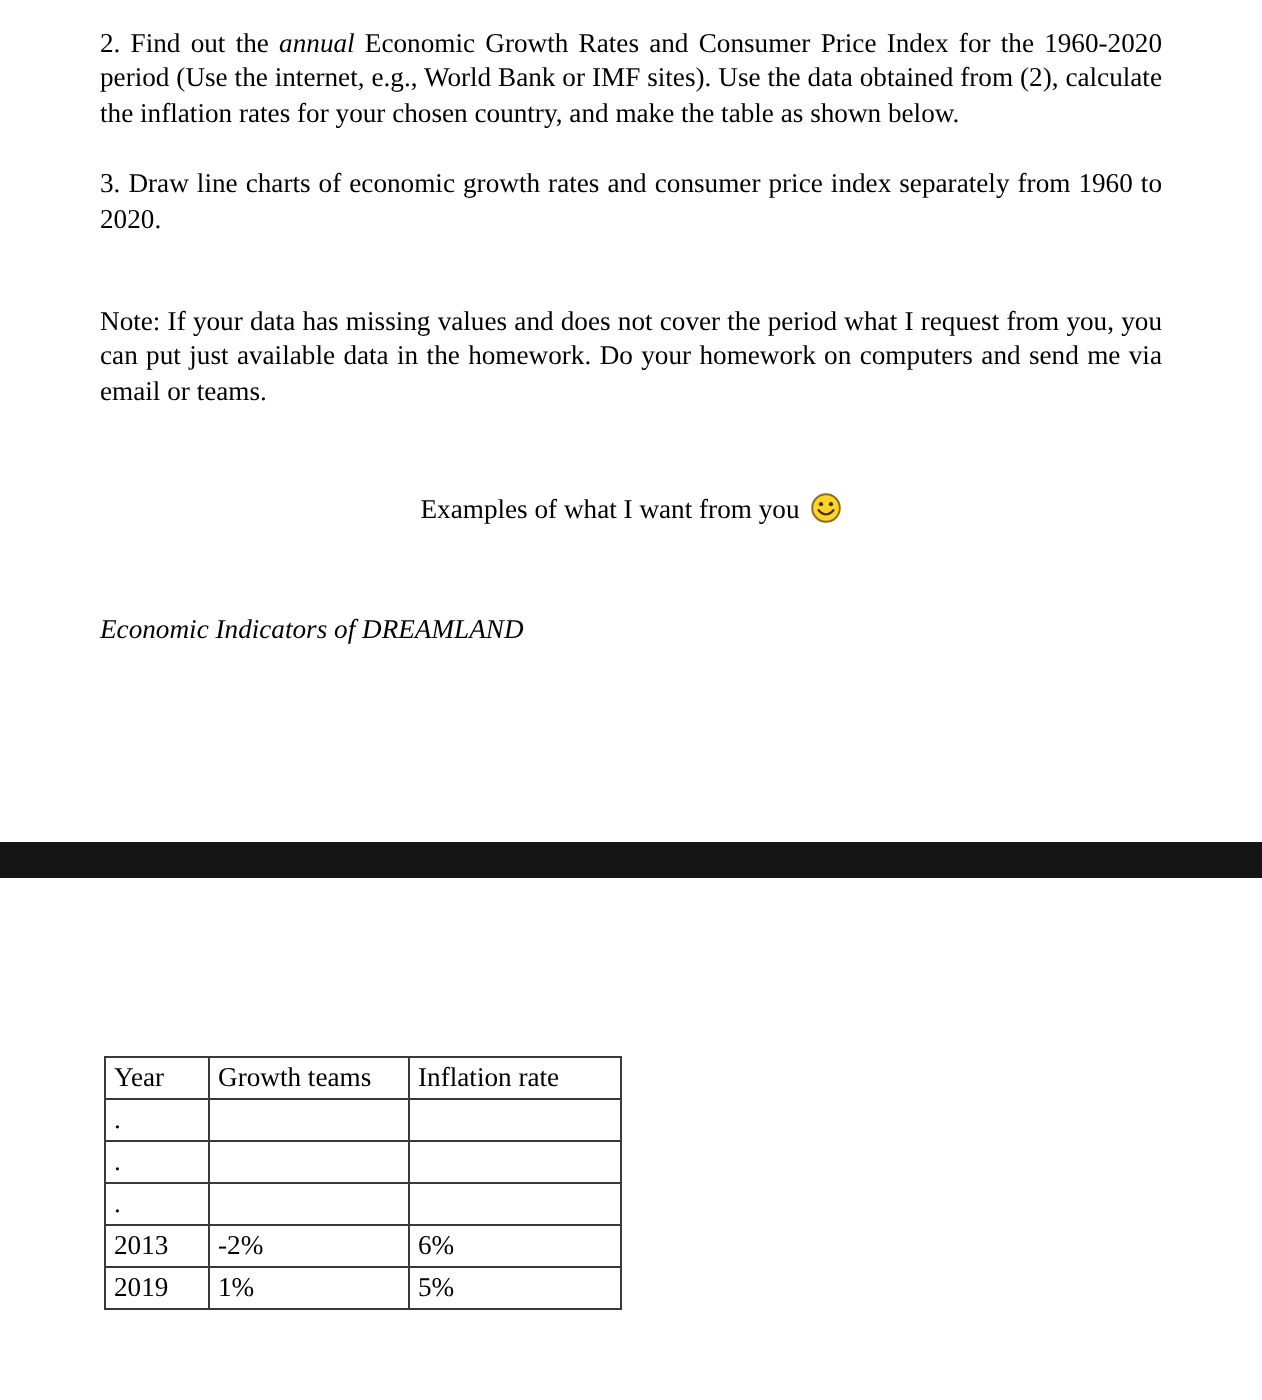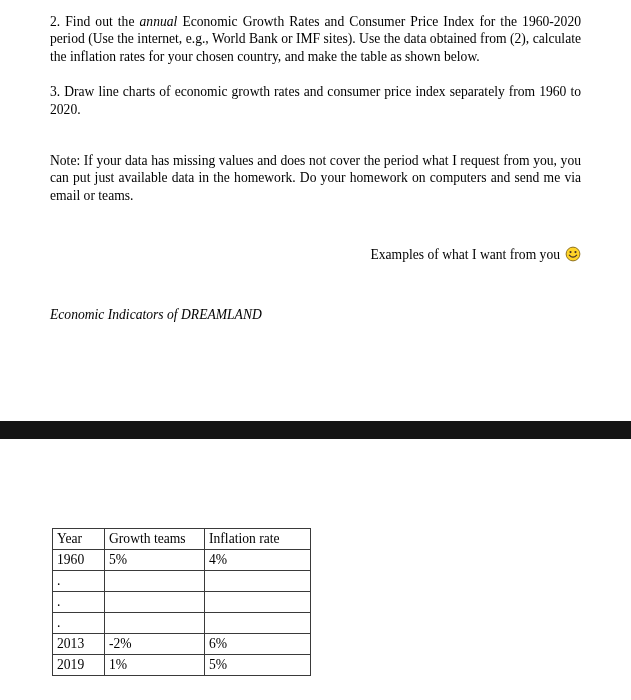"Examples of what I want" .examples { text-align: right -> center }
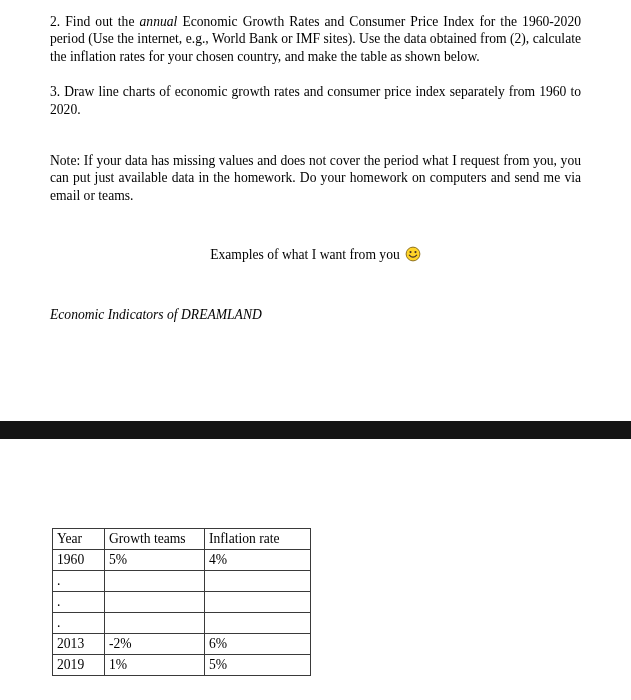"1960" tr { html: <tr> <td>1960</td> <td>5%</td> <td>4%</td> </tr> -> none }
